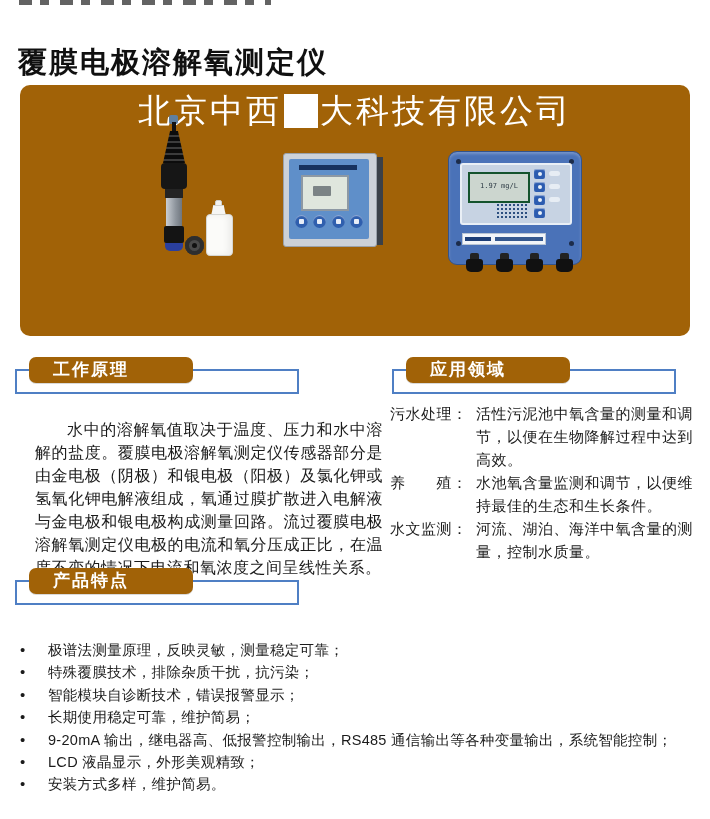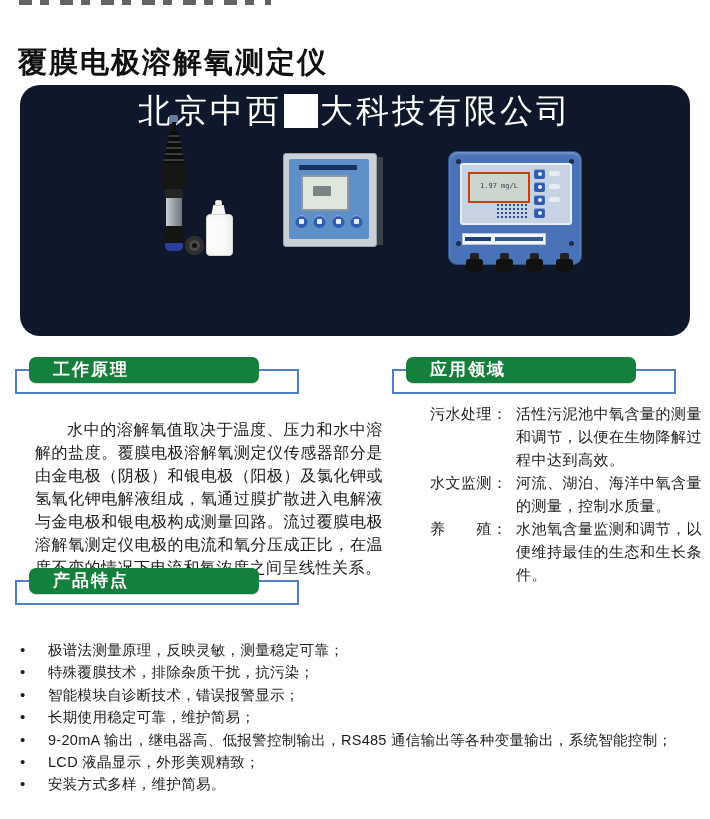"北京中西 大科技有限公司" .banner { background: #0f172a -> #a16207; border-radius: 20px -> 10px }
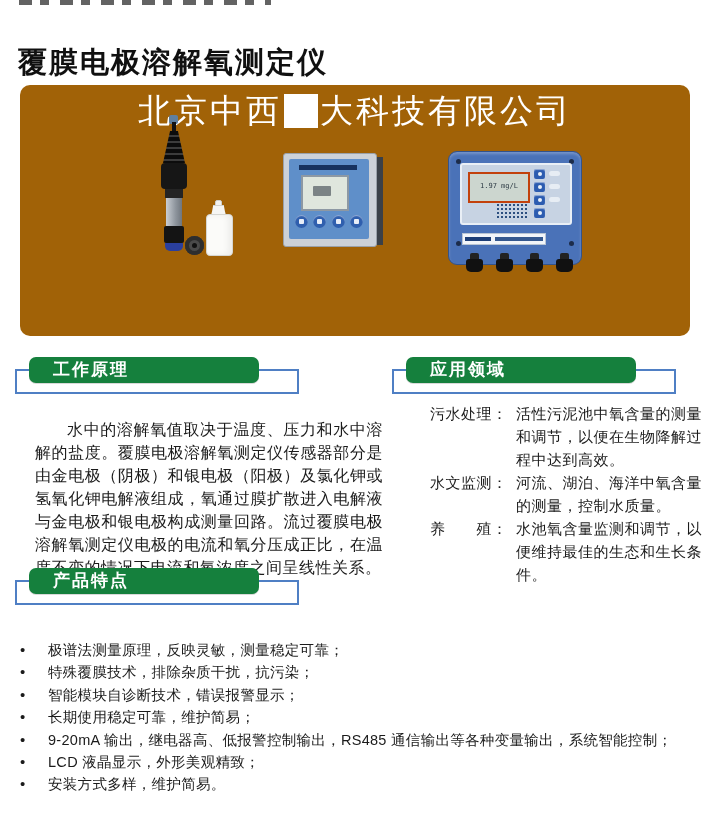"1.97 mg/L" .ctrl .lcd { border: 2px solid #c2410c -> 2px solid #14532d }
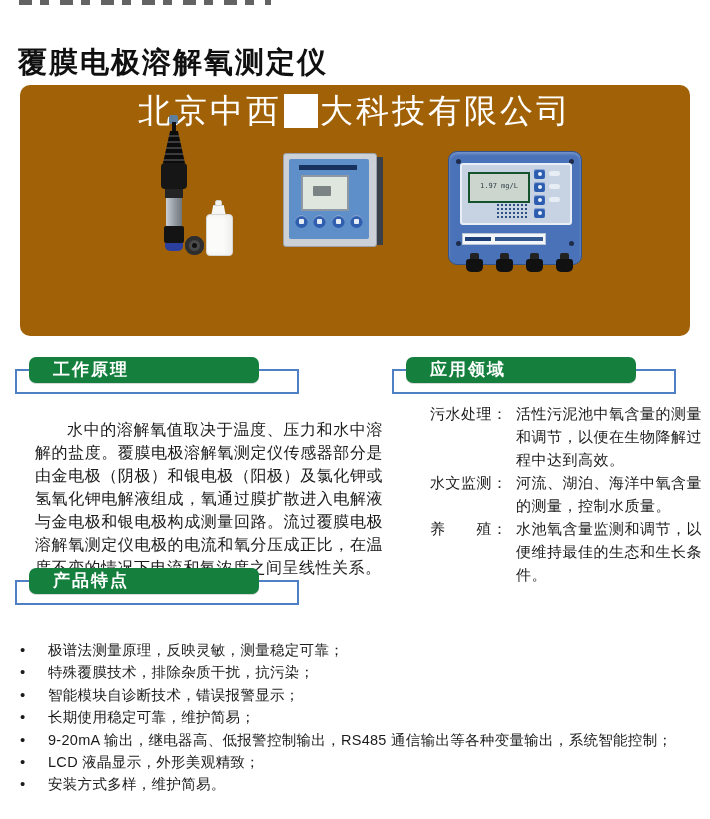"工作原理" .sechdr .pill { background: #15803d -> #a16207; width: 230px -> 164px }
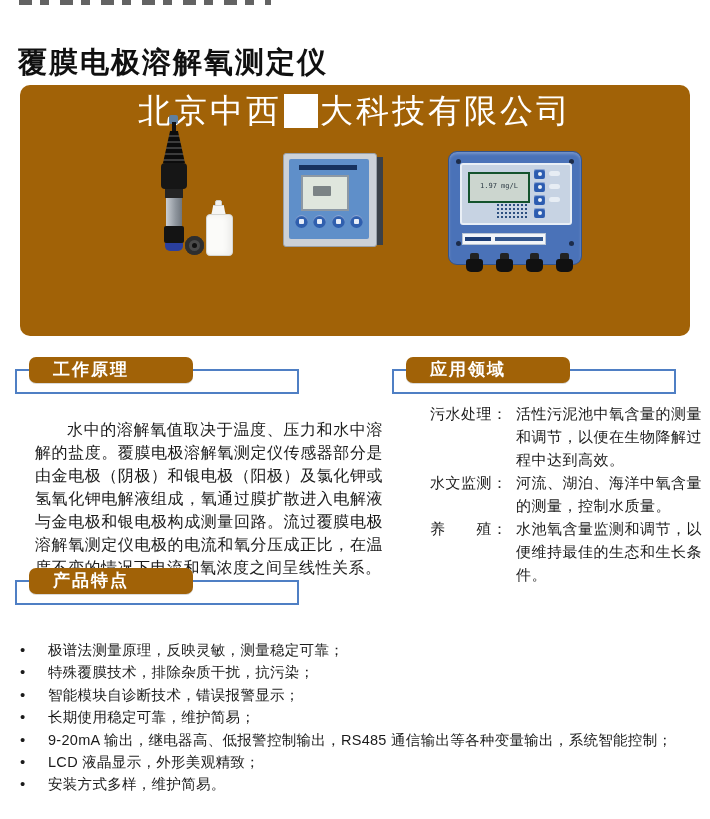"污水处理：" .app-item .lbl { margin-left: 40px -> none }
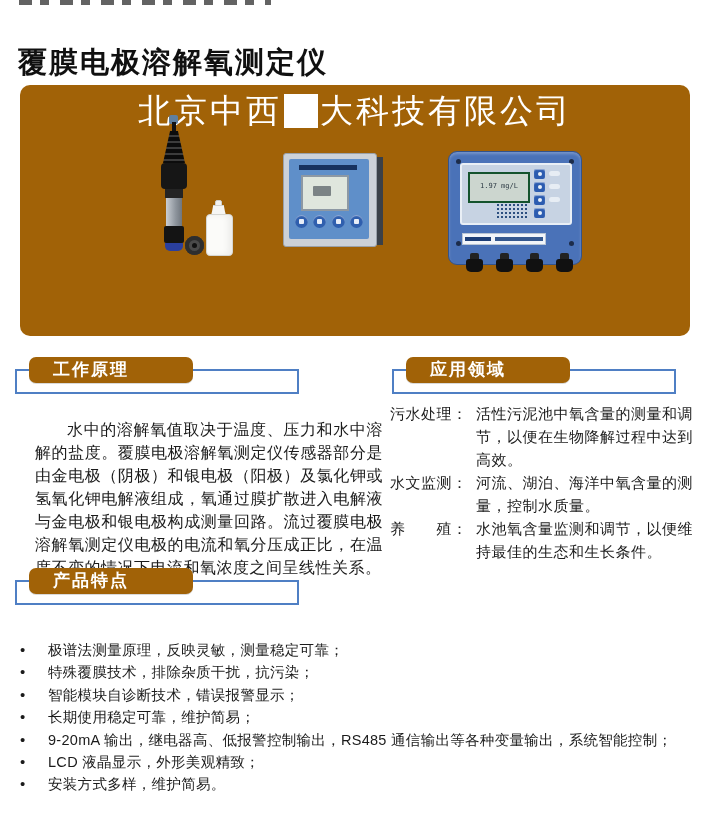"水文监测：" div.app-item { order: before "养 殖：" -> after "养 殖：" }
